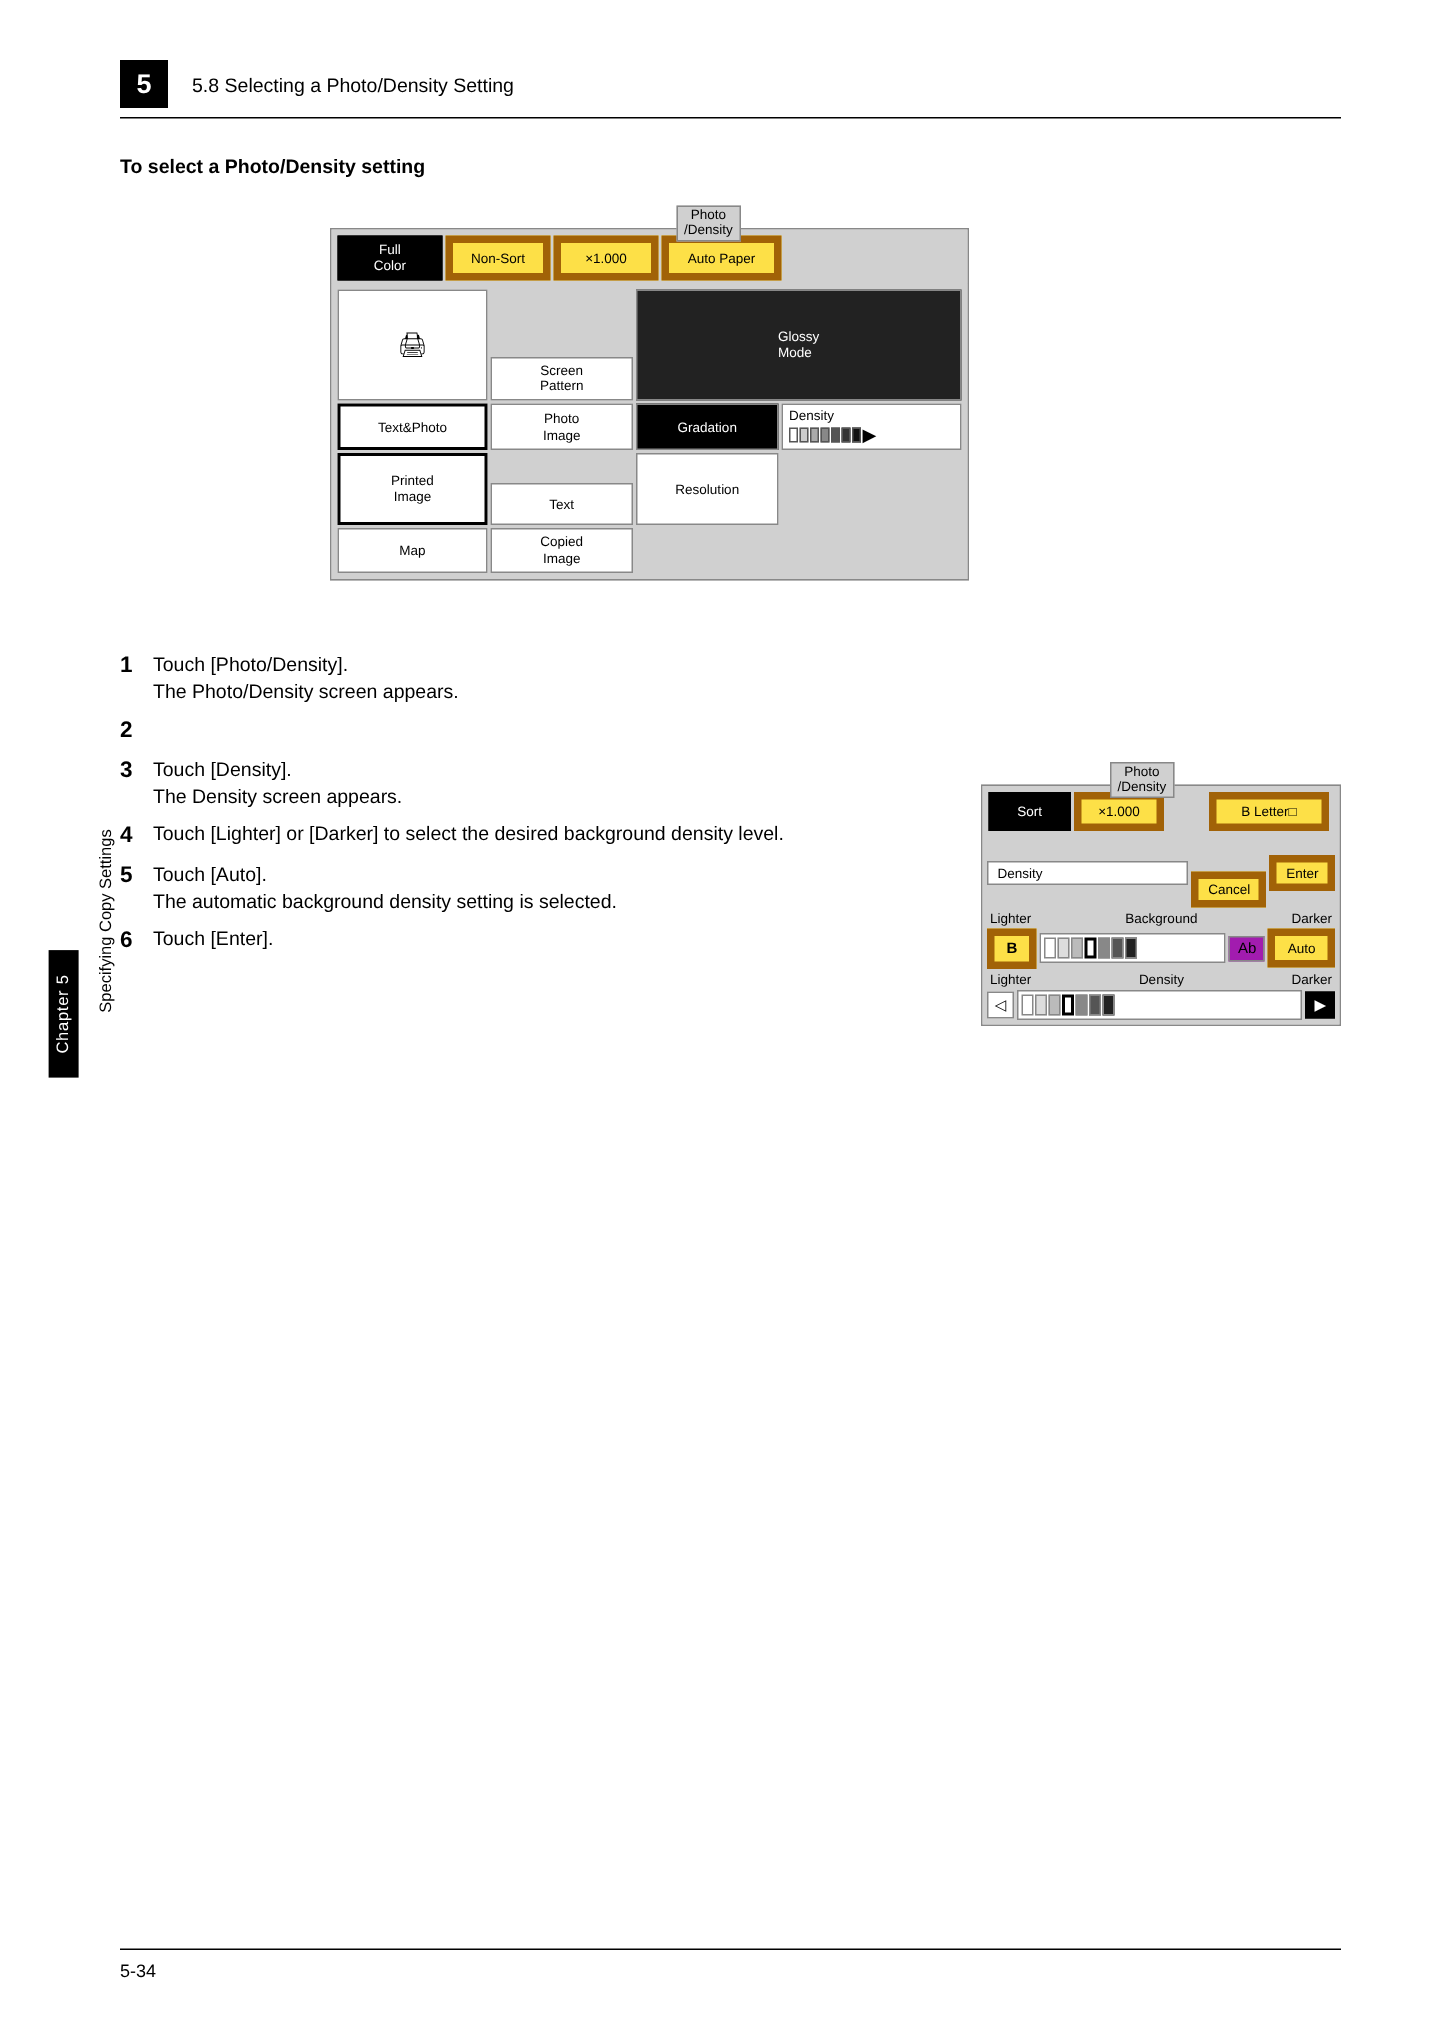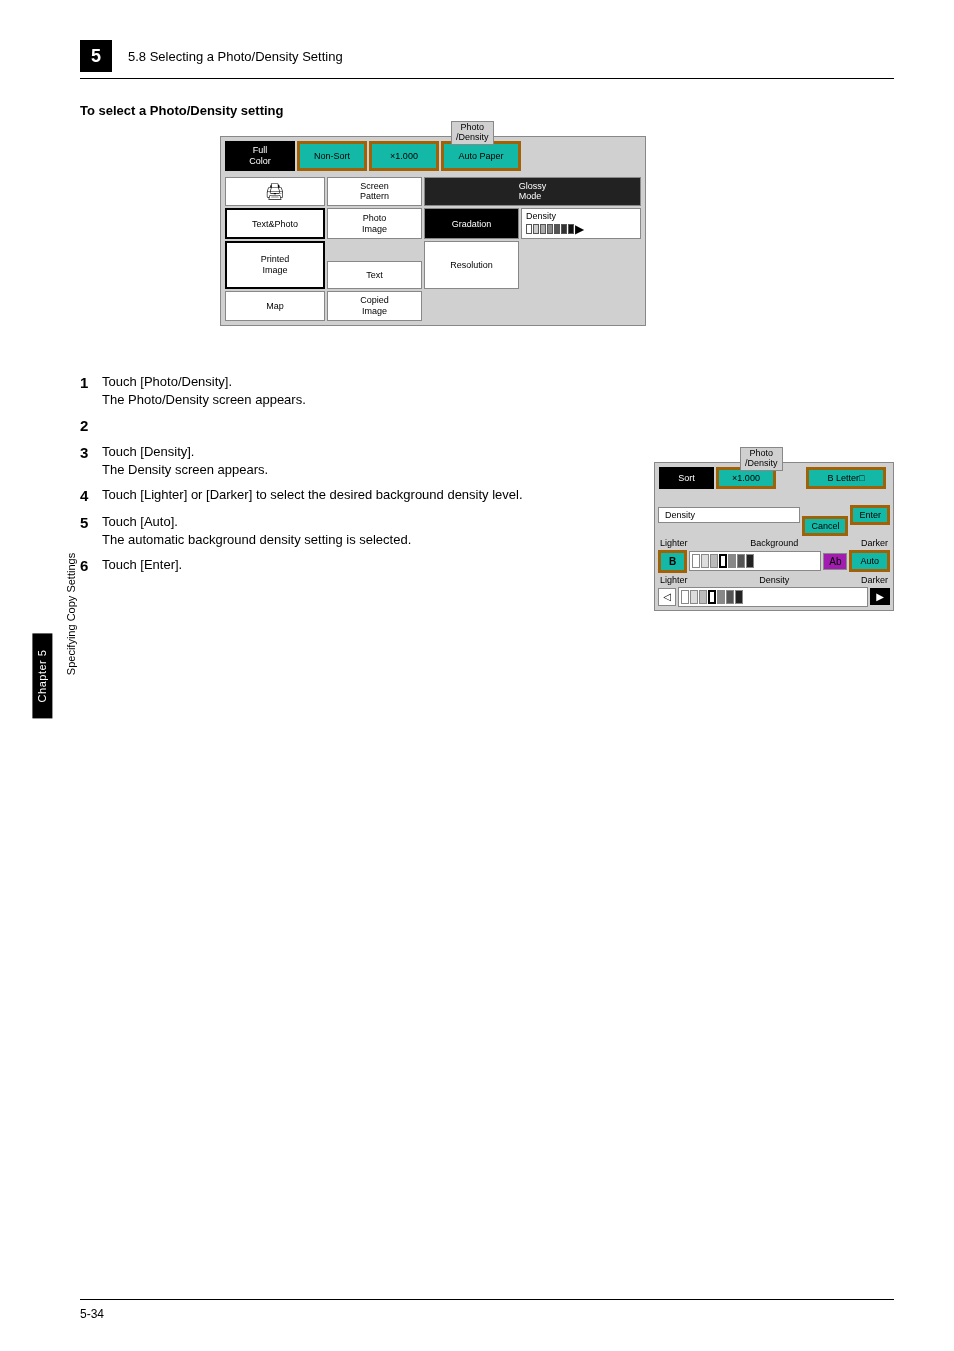"To select a Photo/Density setting" .section-heading { margin-bottom: 0 -> 16px }
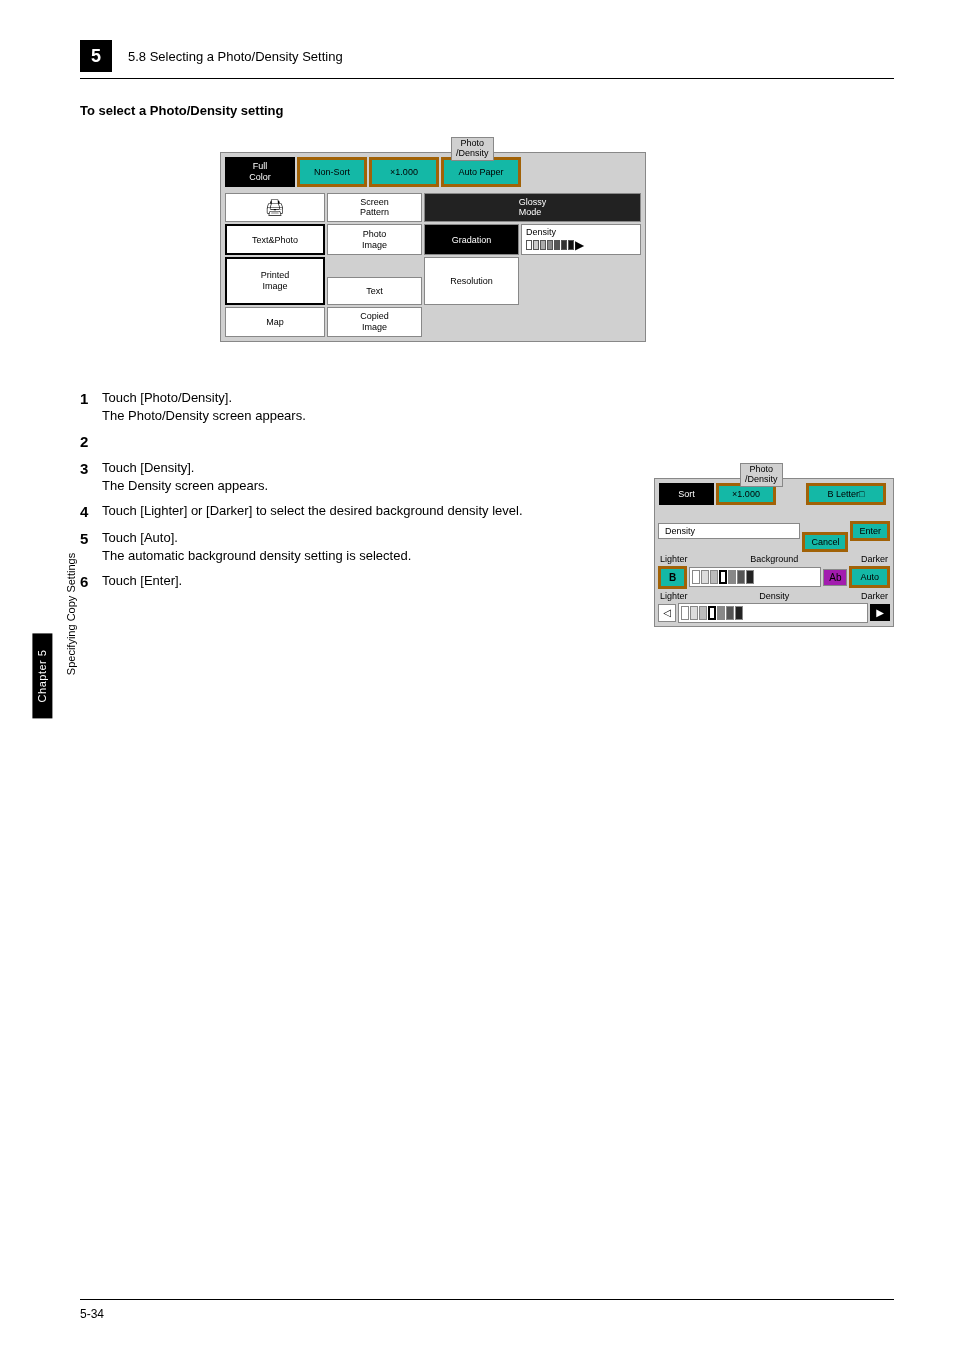"Non-Sort" .ui-btn { background: #14b8a6 -> #fde047; border: 3px solid #a16207 -> 5px solid #a16207 }
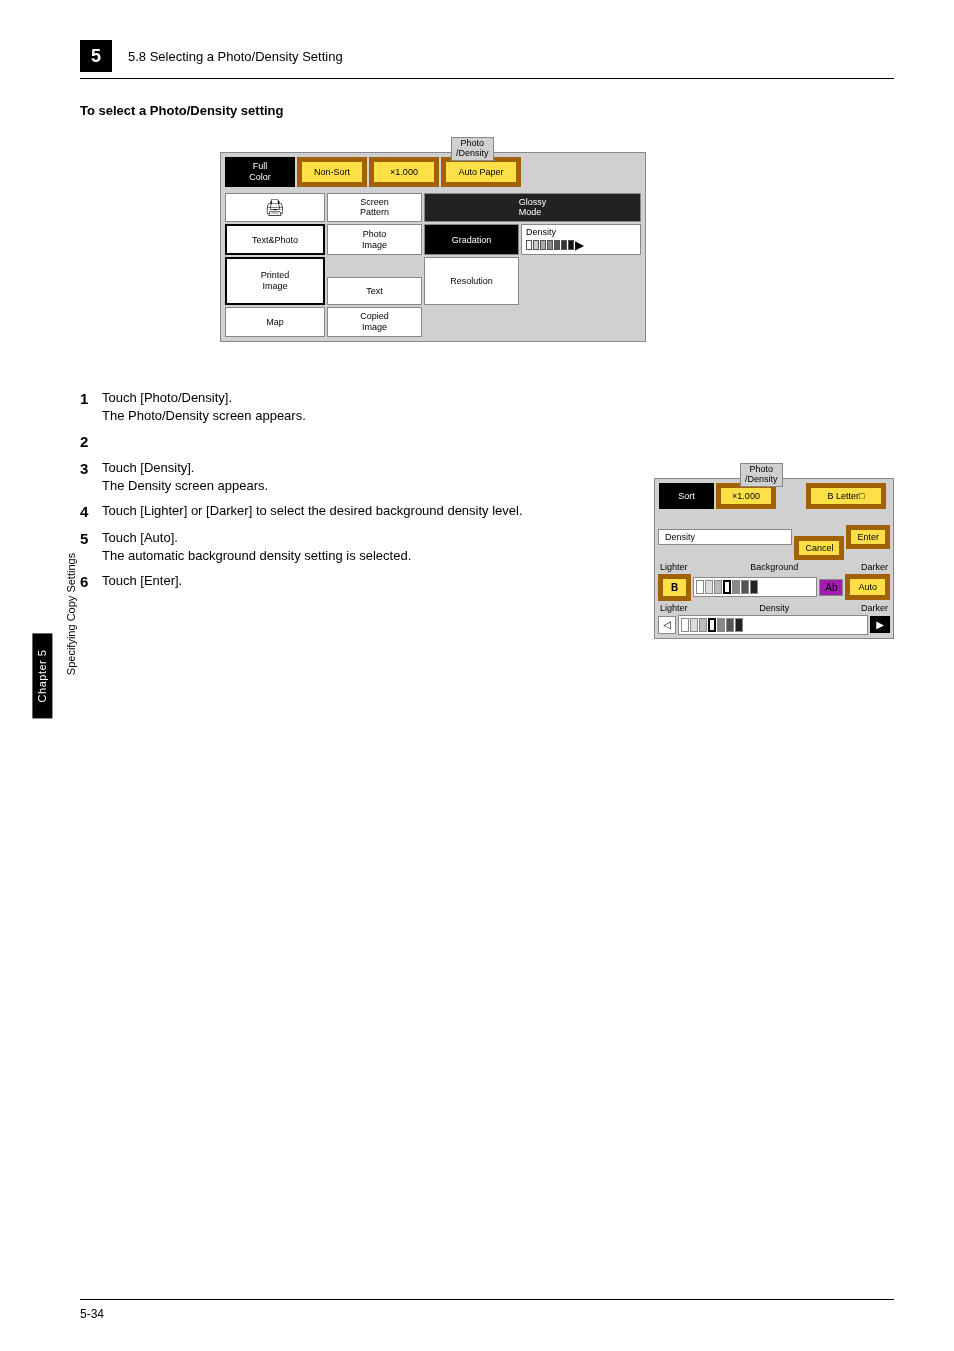"Screen" div.ui-cell { margin-top: none -> 45px }
